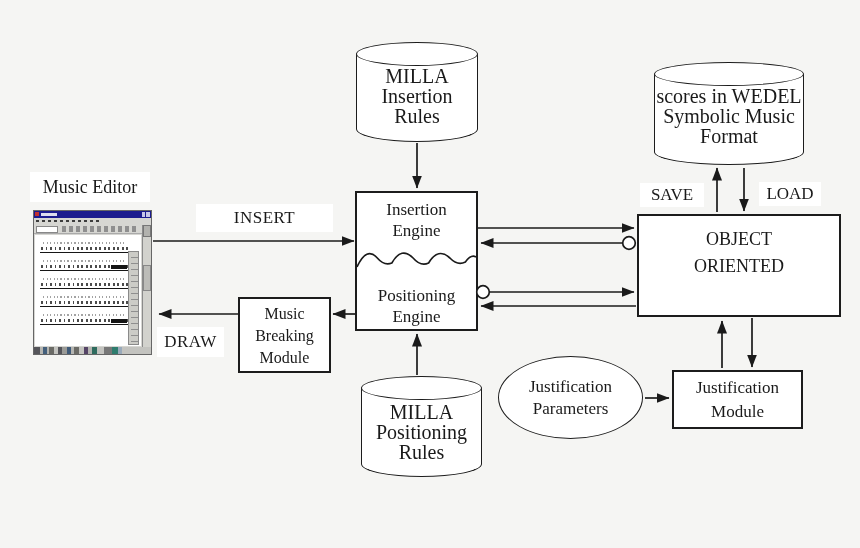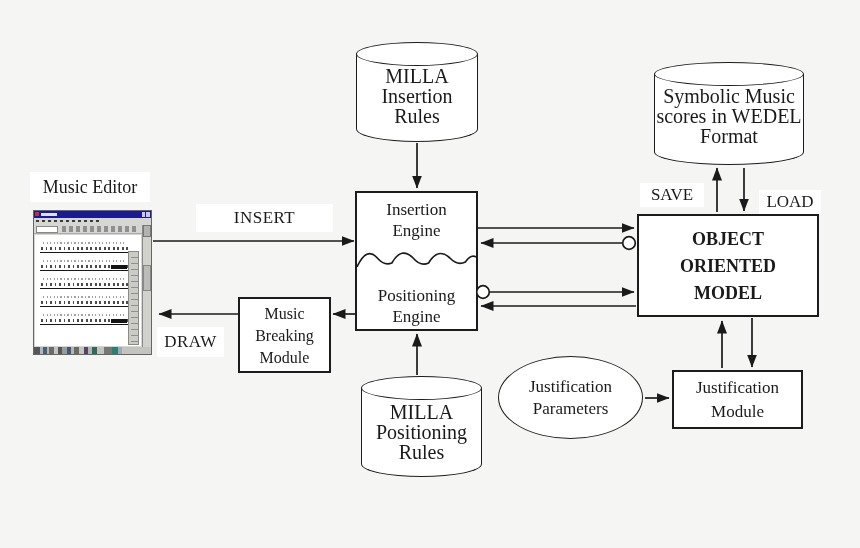"Symbolic Music" div { order: before "scores in WEDEL" -> after "scores in WEDEL" }
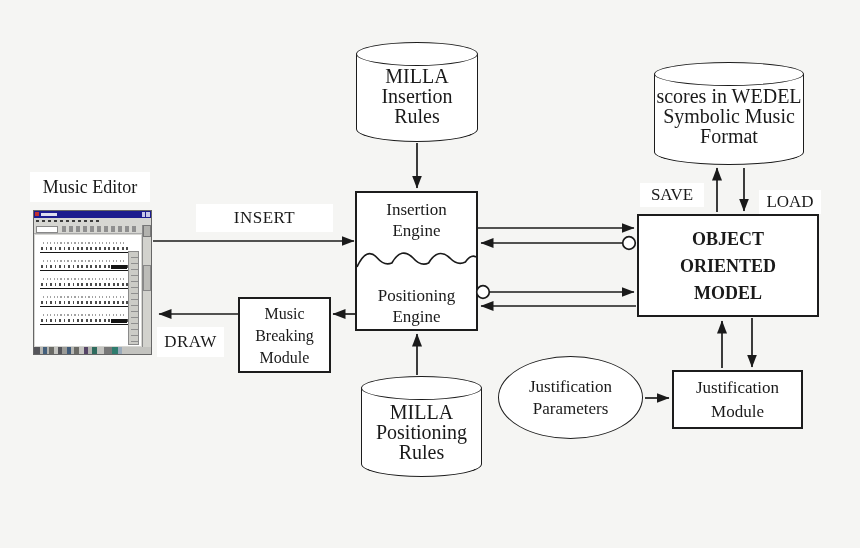"LOAD" #lbl-load { margin-top: 8px -> none }
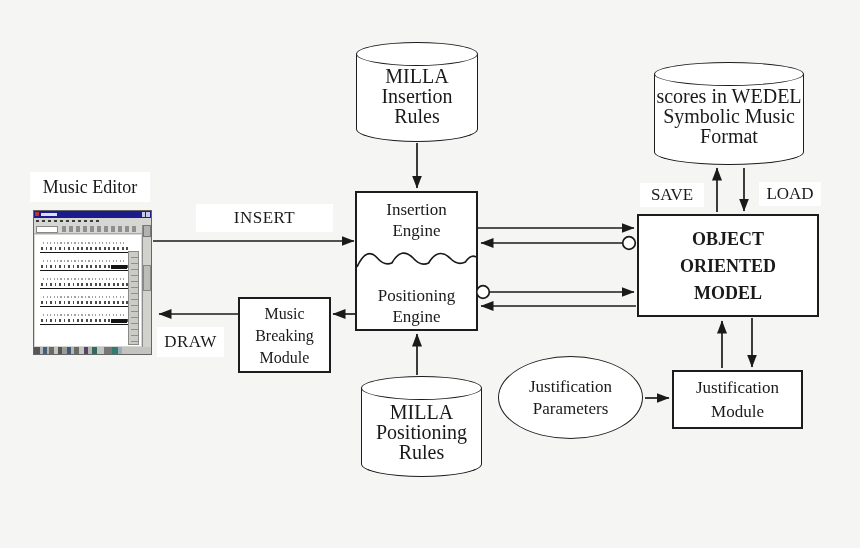"OBJECT" #oom-box { font-weight: bold -> none; width: 182px -> 204px }
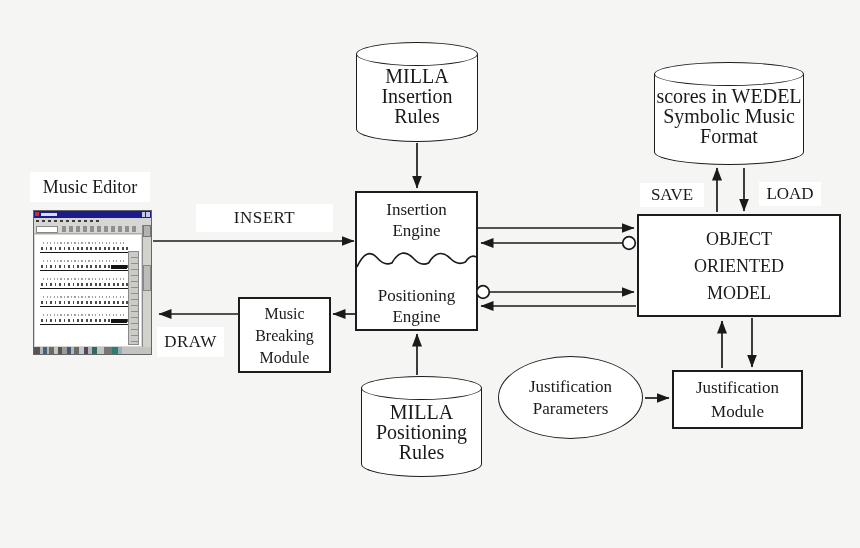"MODEL" div { html: <div>MODEL</div> -> none }
